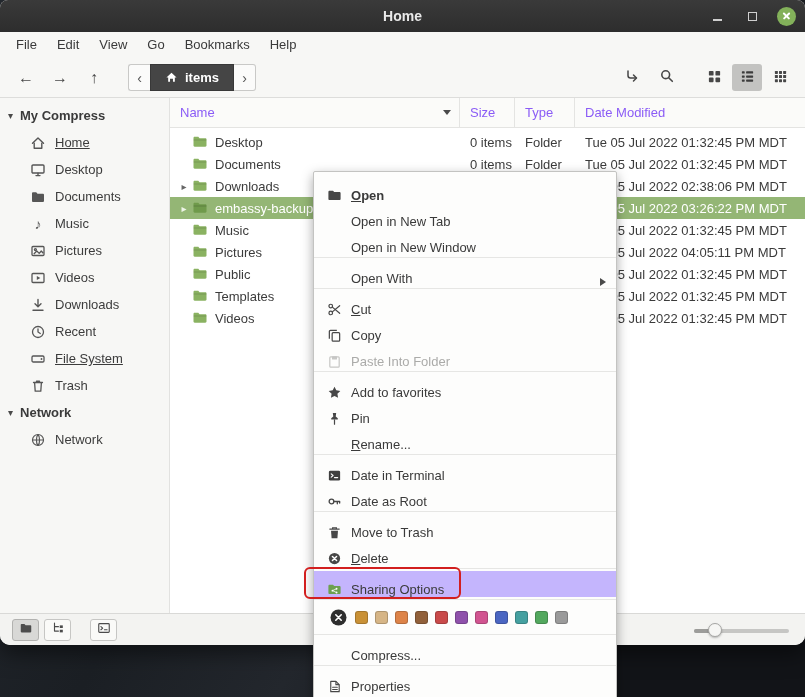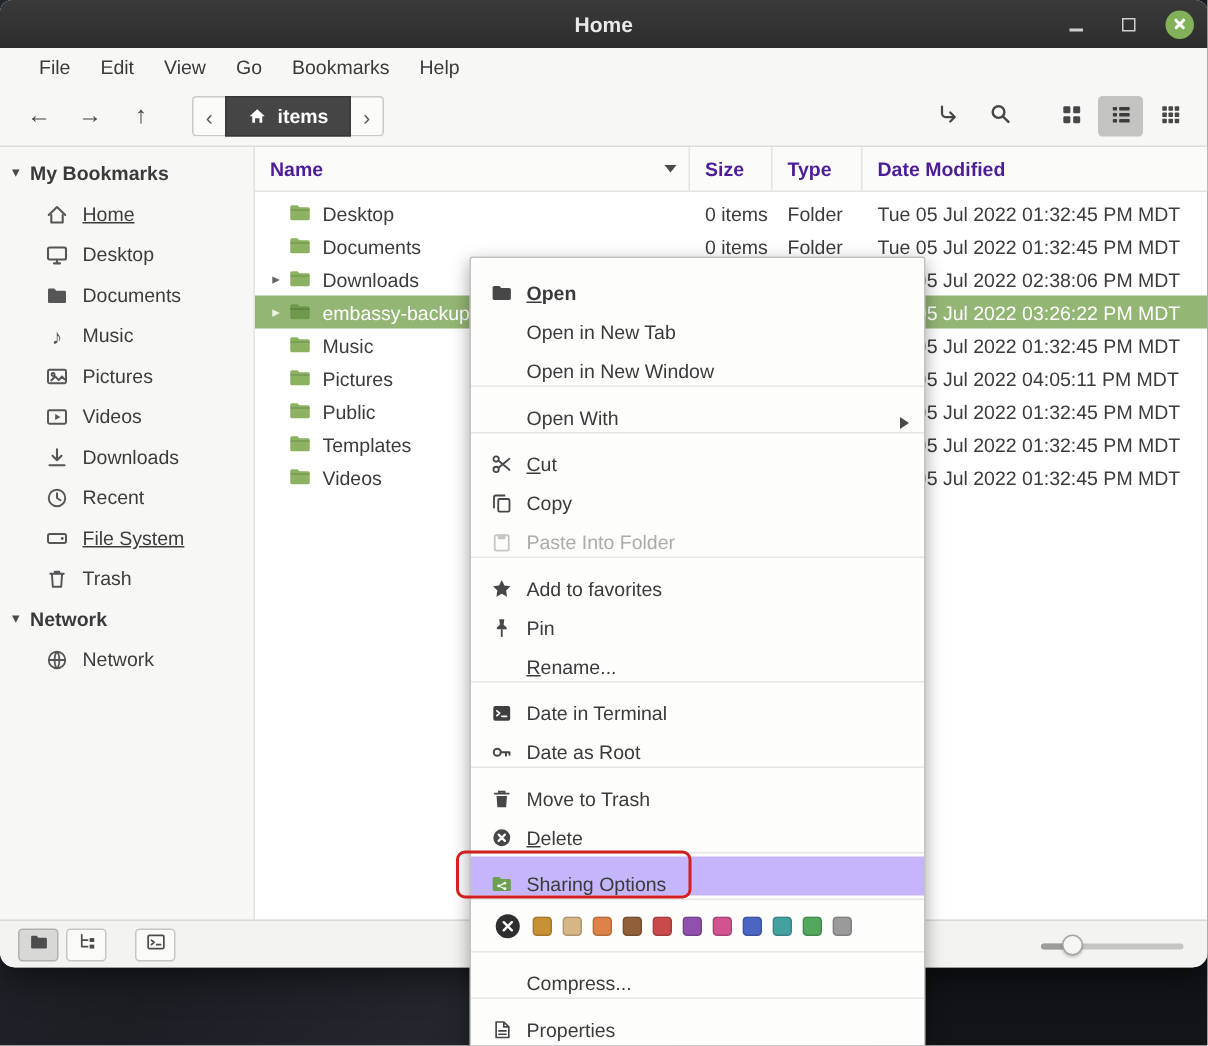"File" .menubar { padding-left: 16px -> 6px }
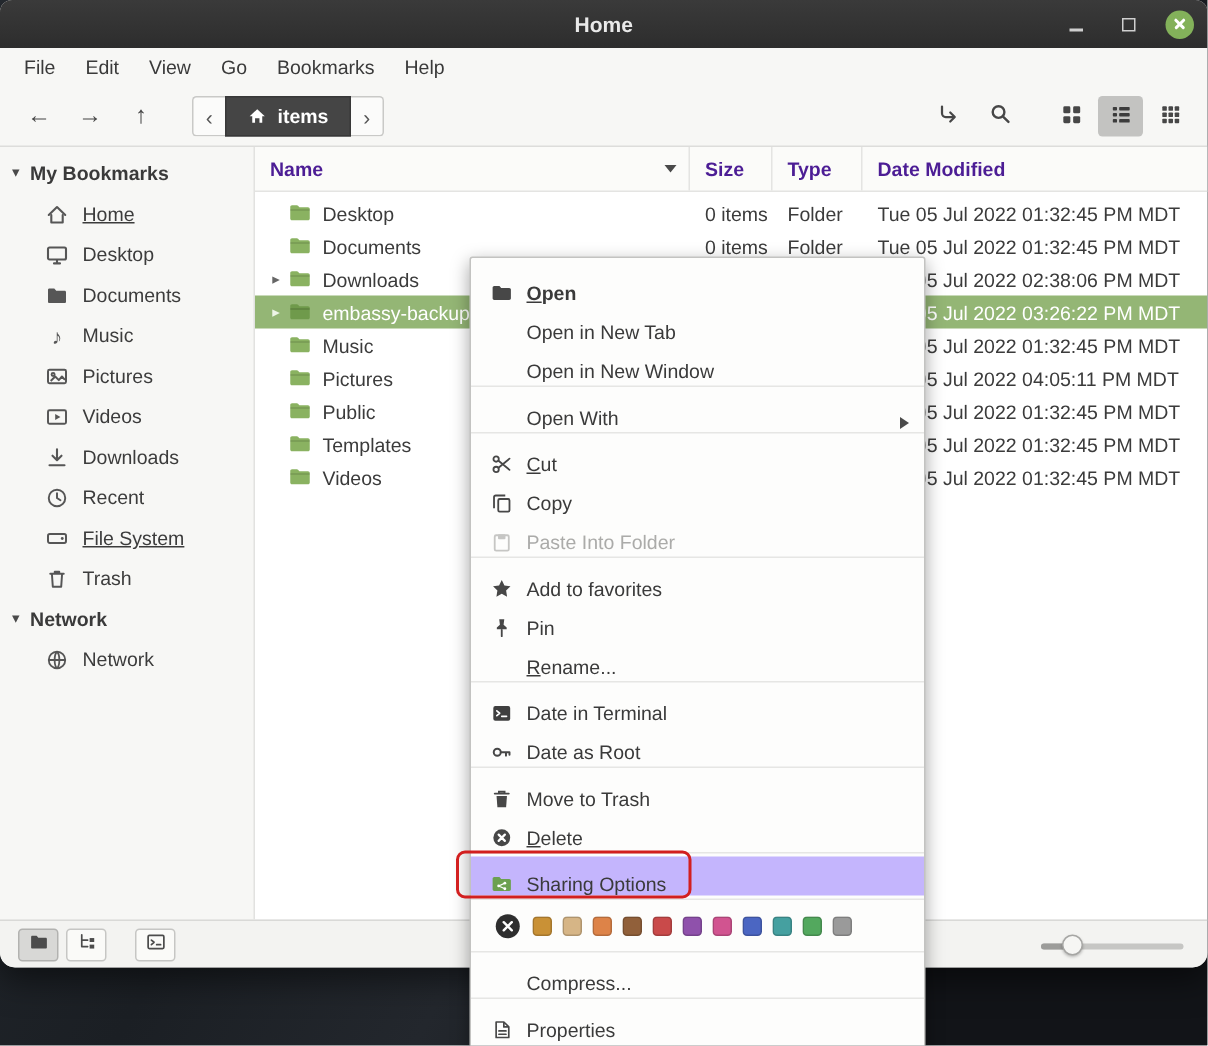"My Bookmarks" span { text: Bookmarks -> Compress }
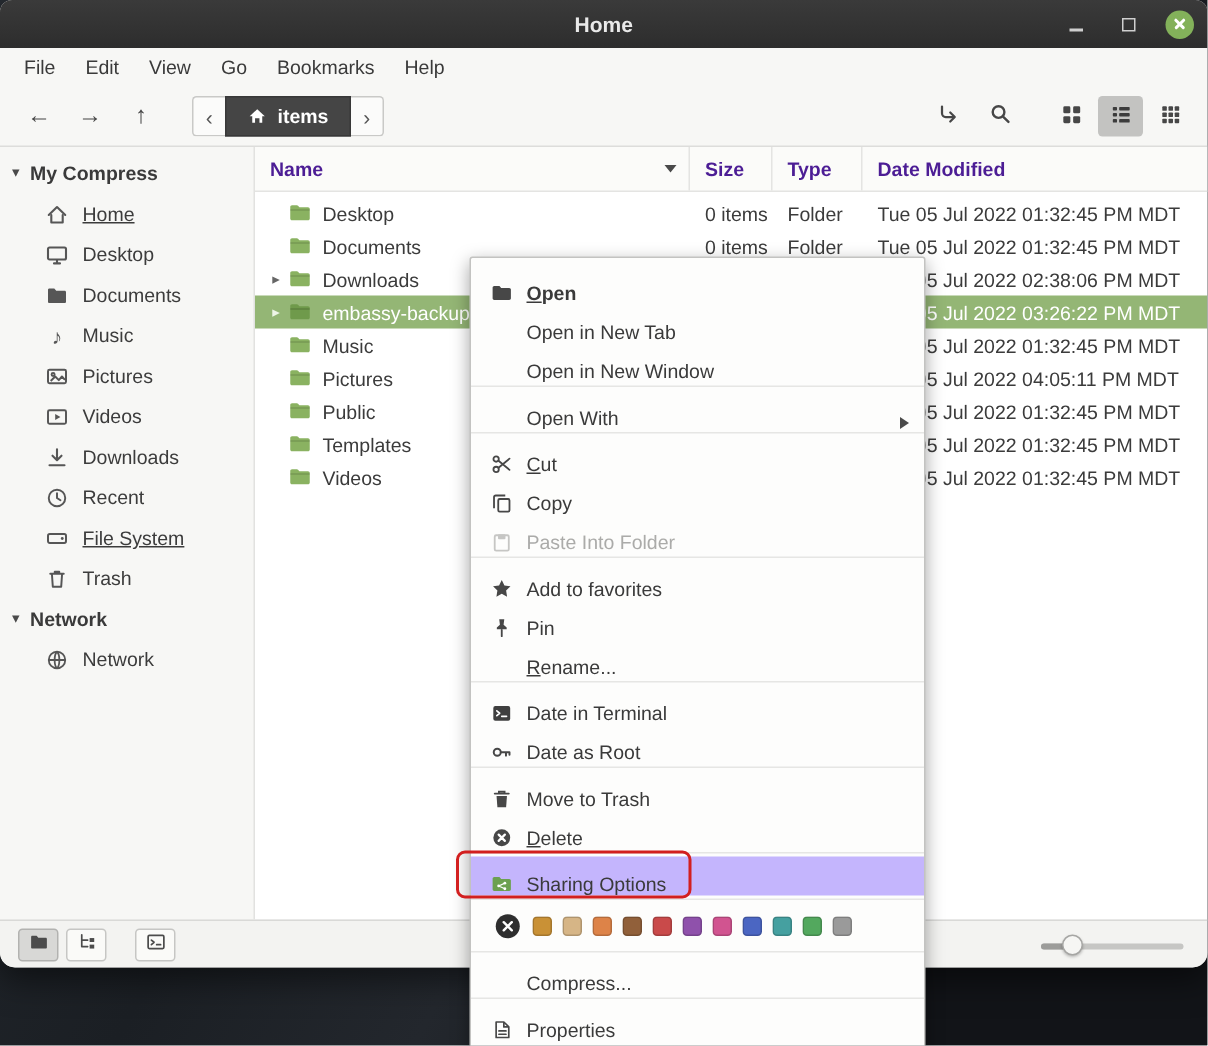"Name" .hdr { color: #4c1d95 -> #8b5cf6; font-weight: 700 -> 400 }
